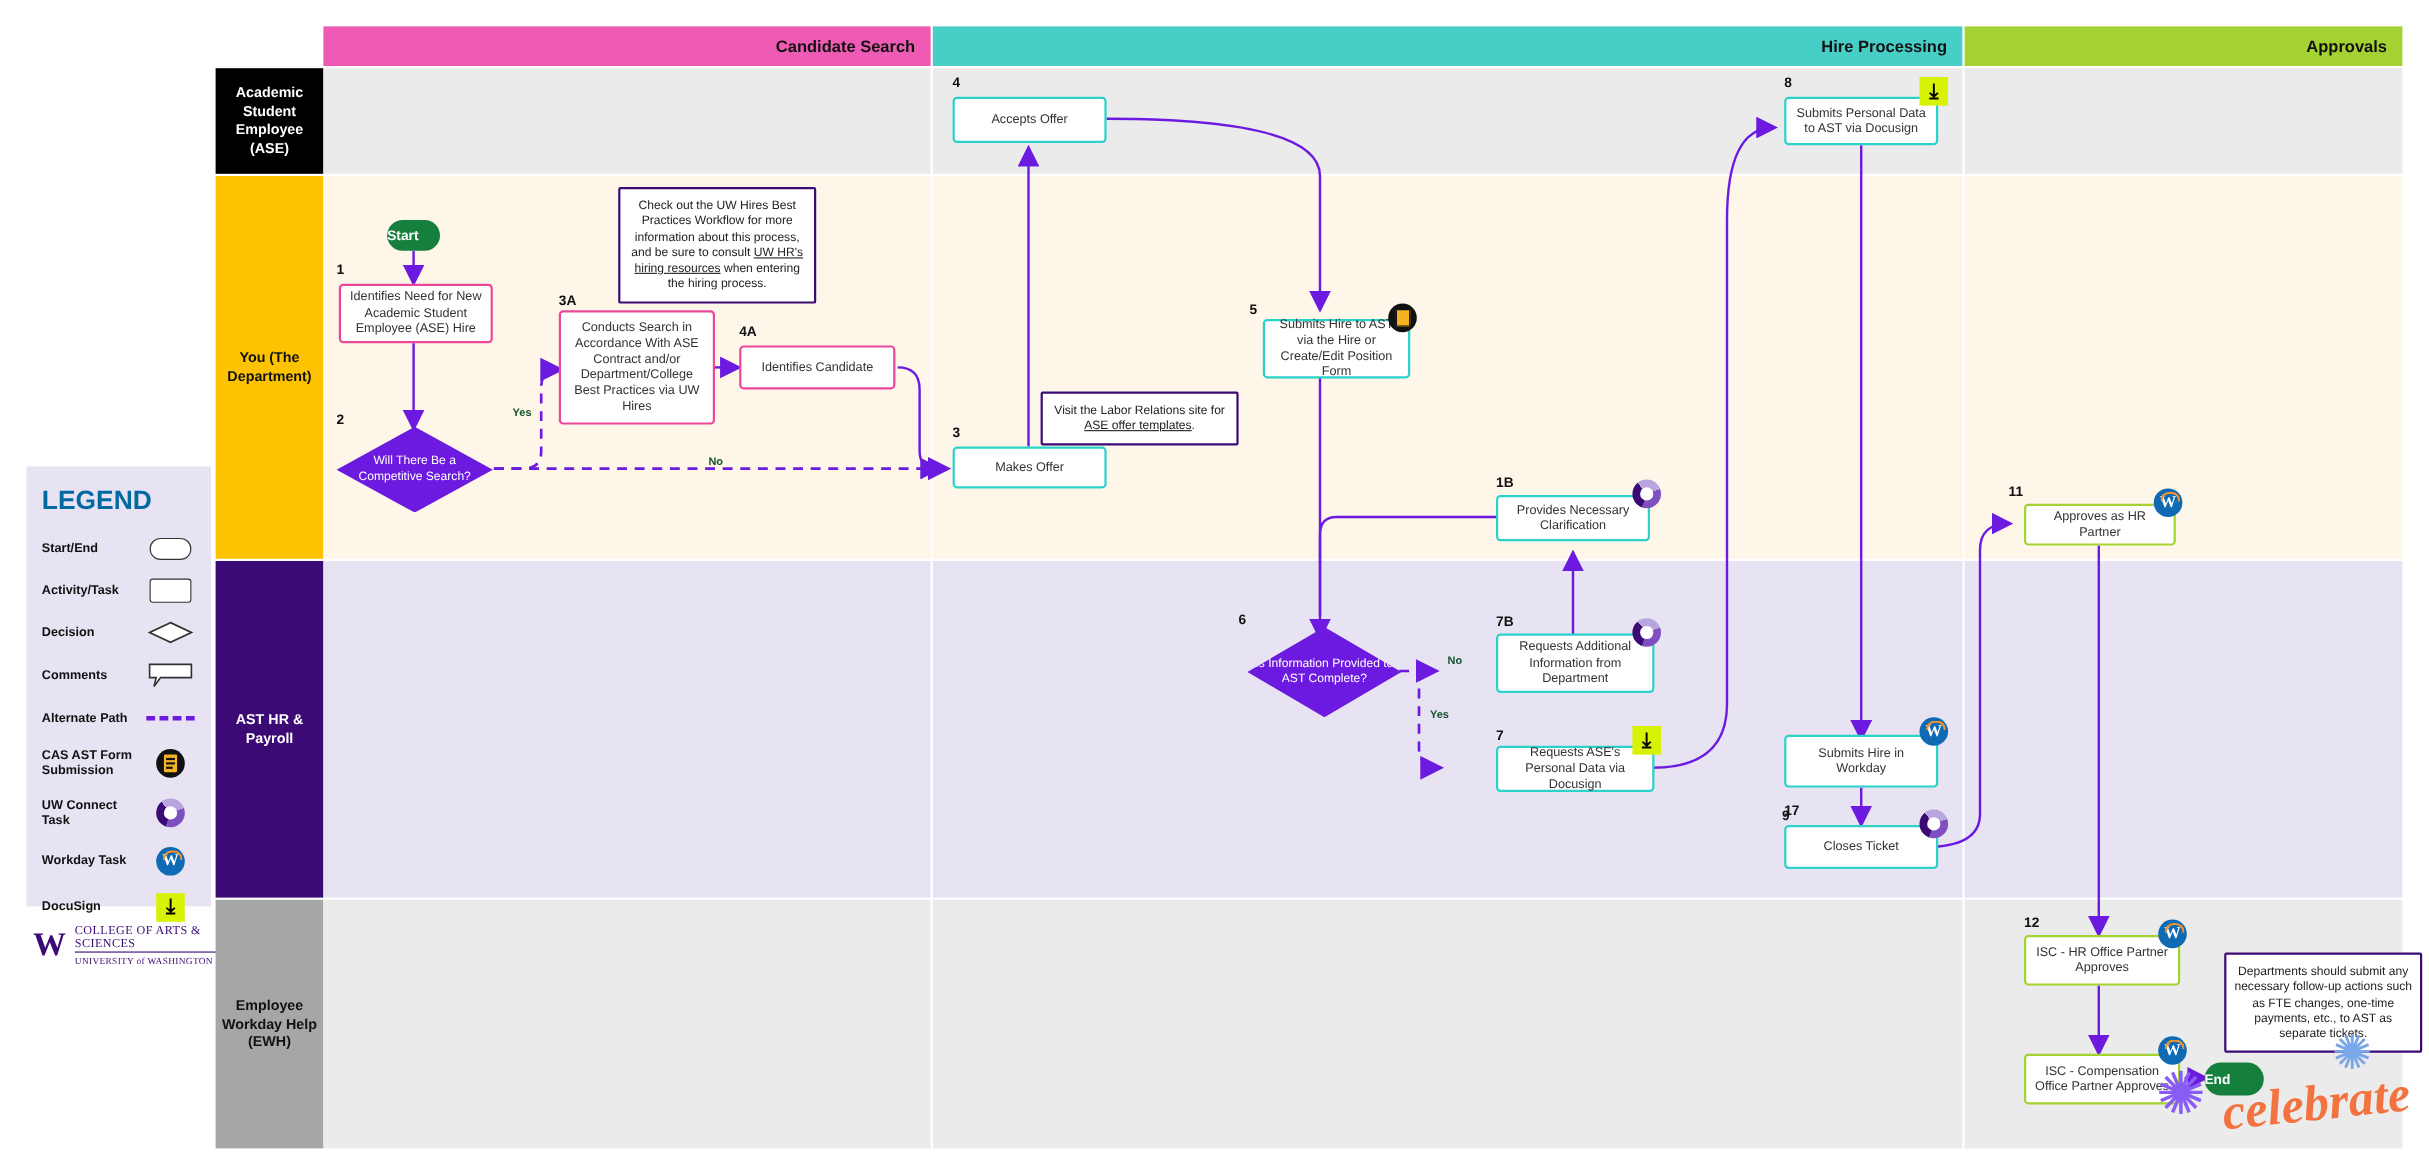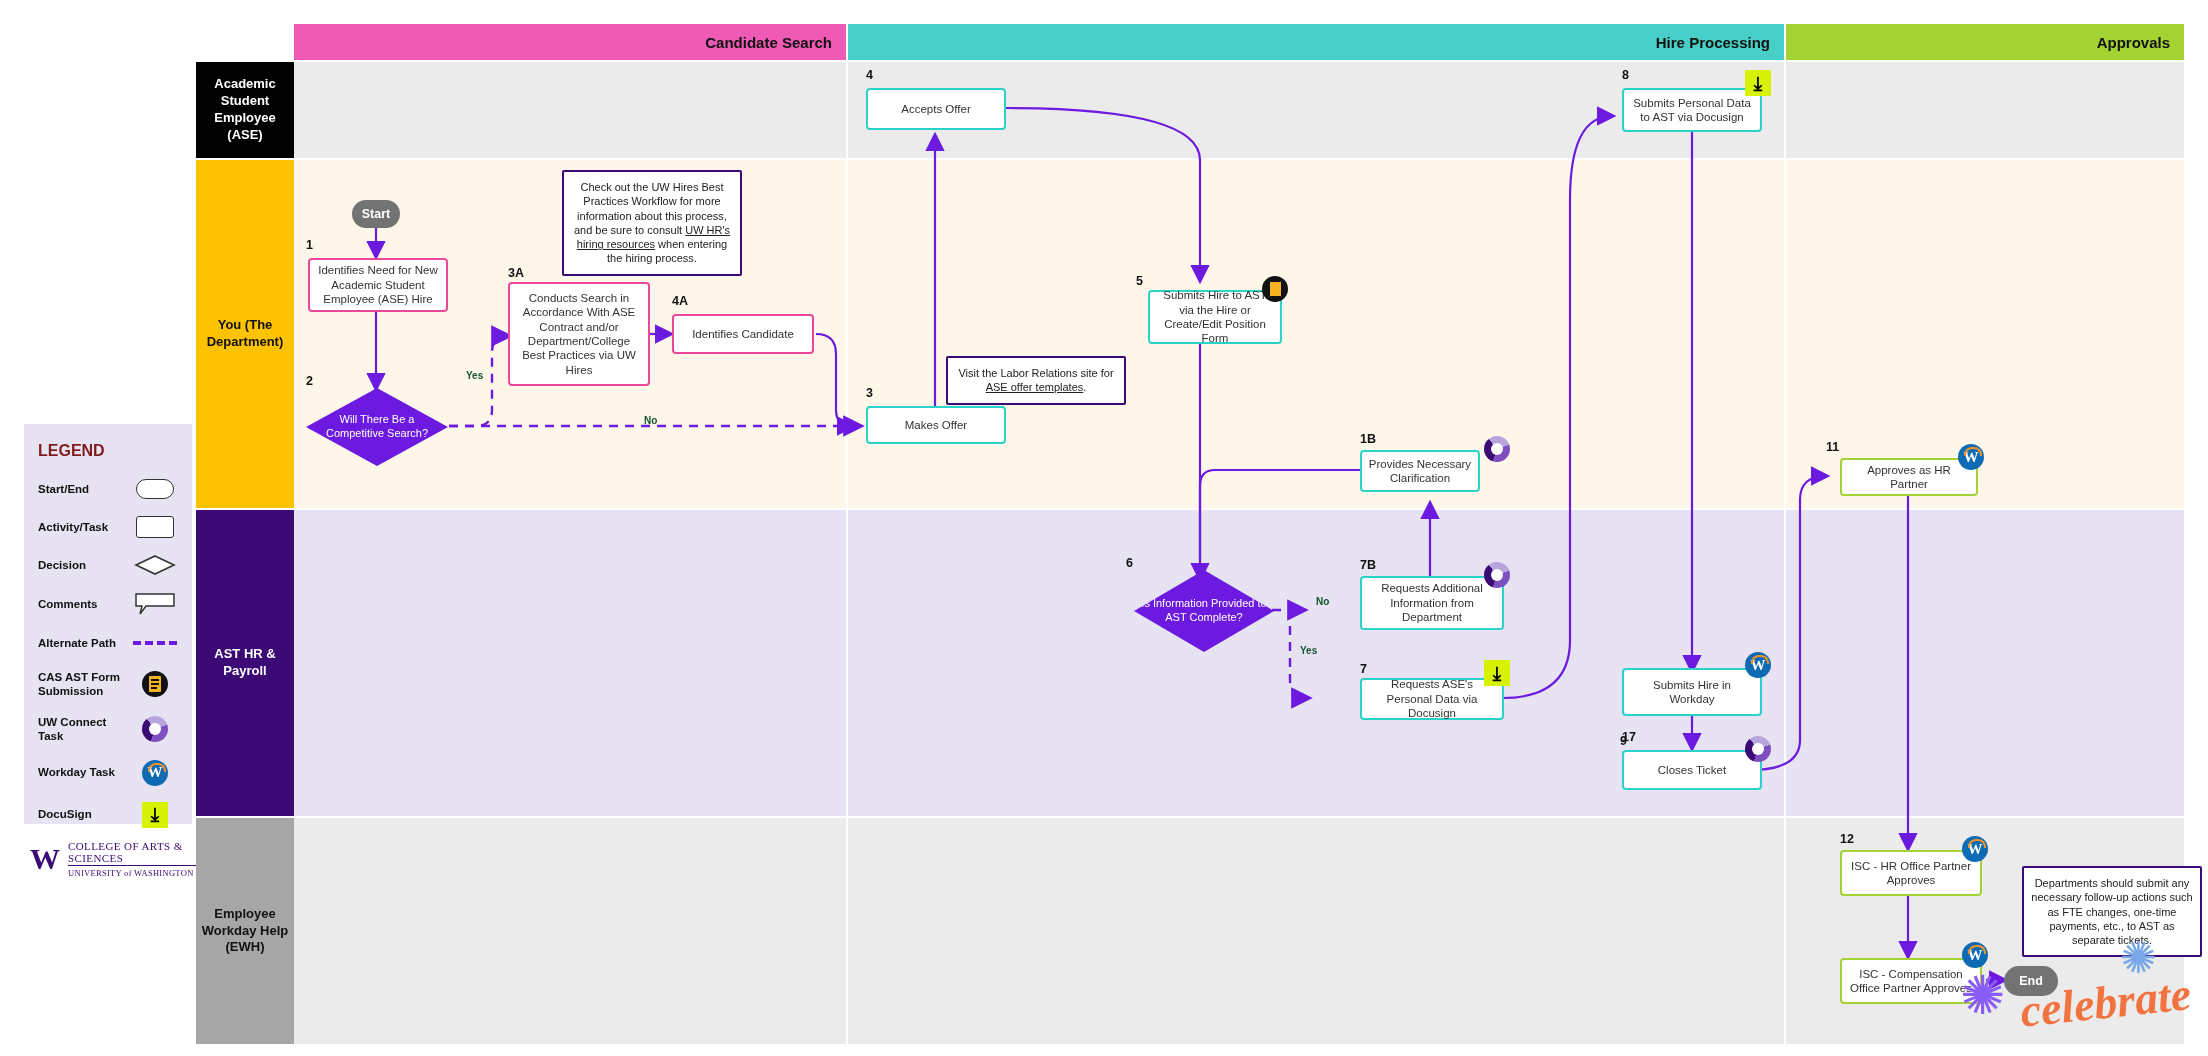"Start" .pill { background: #737373 -> #15803d; justify-content: center -> flex-start }
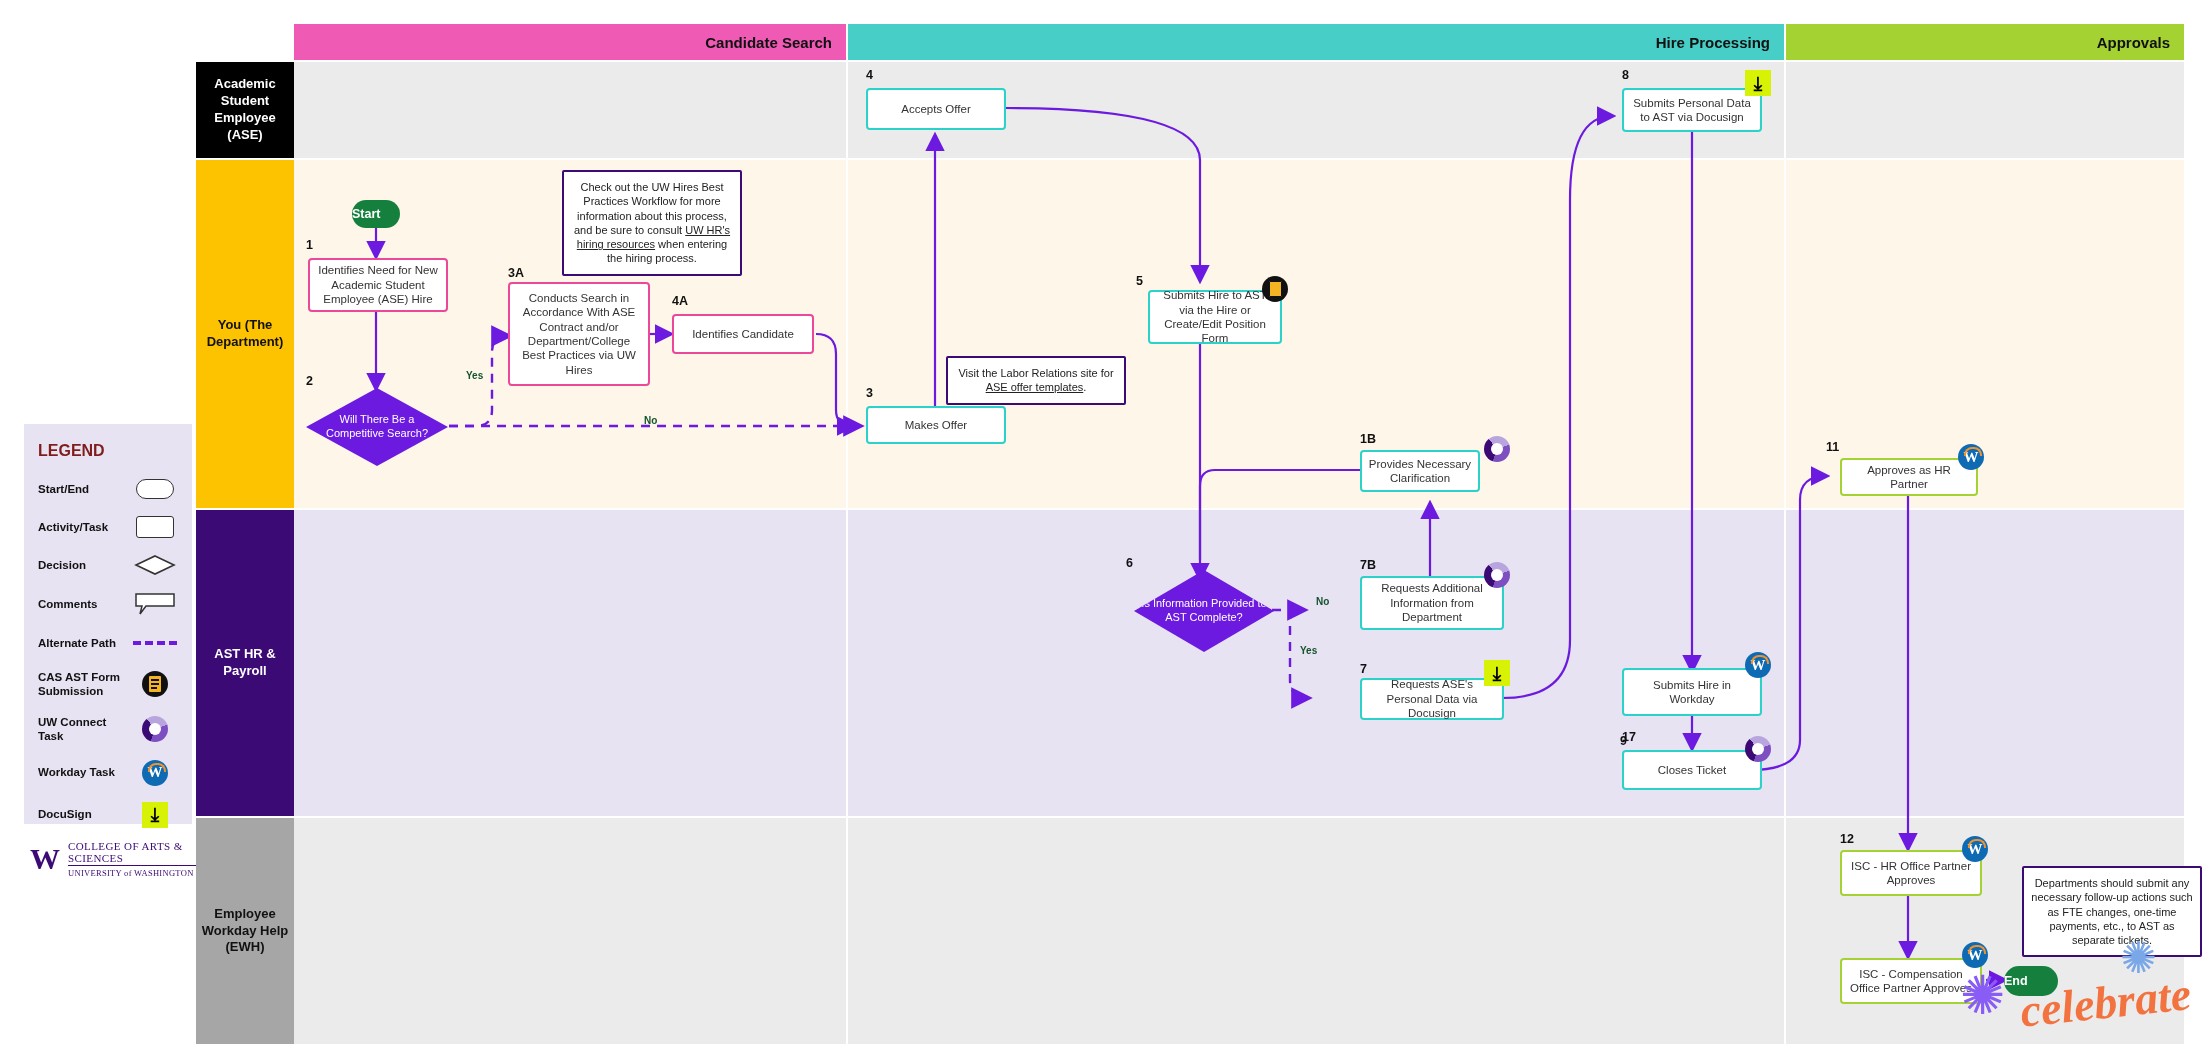"LEGEND" .legend-head { color: #7f1d1d -> #0369a1; font-size: 16px -> 24px }
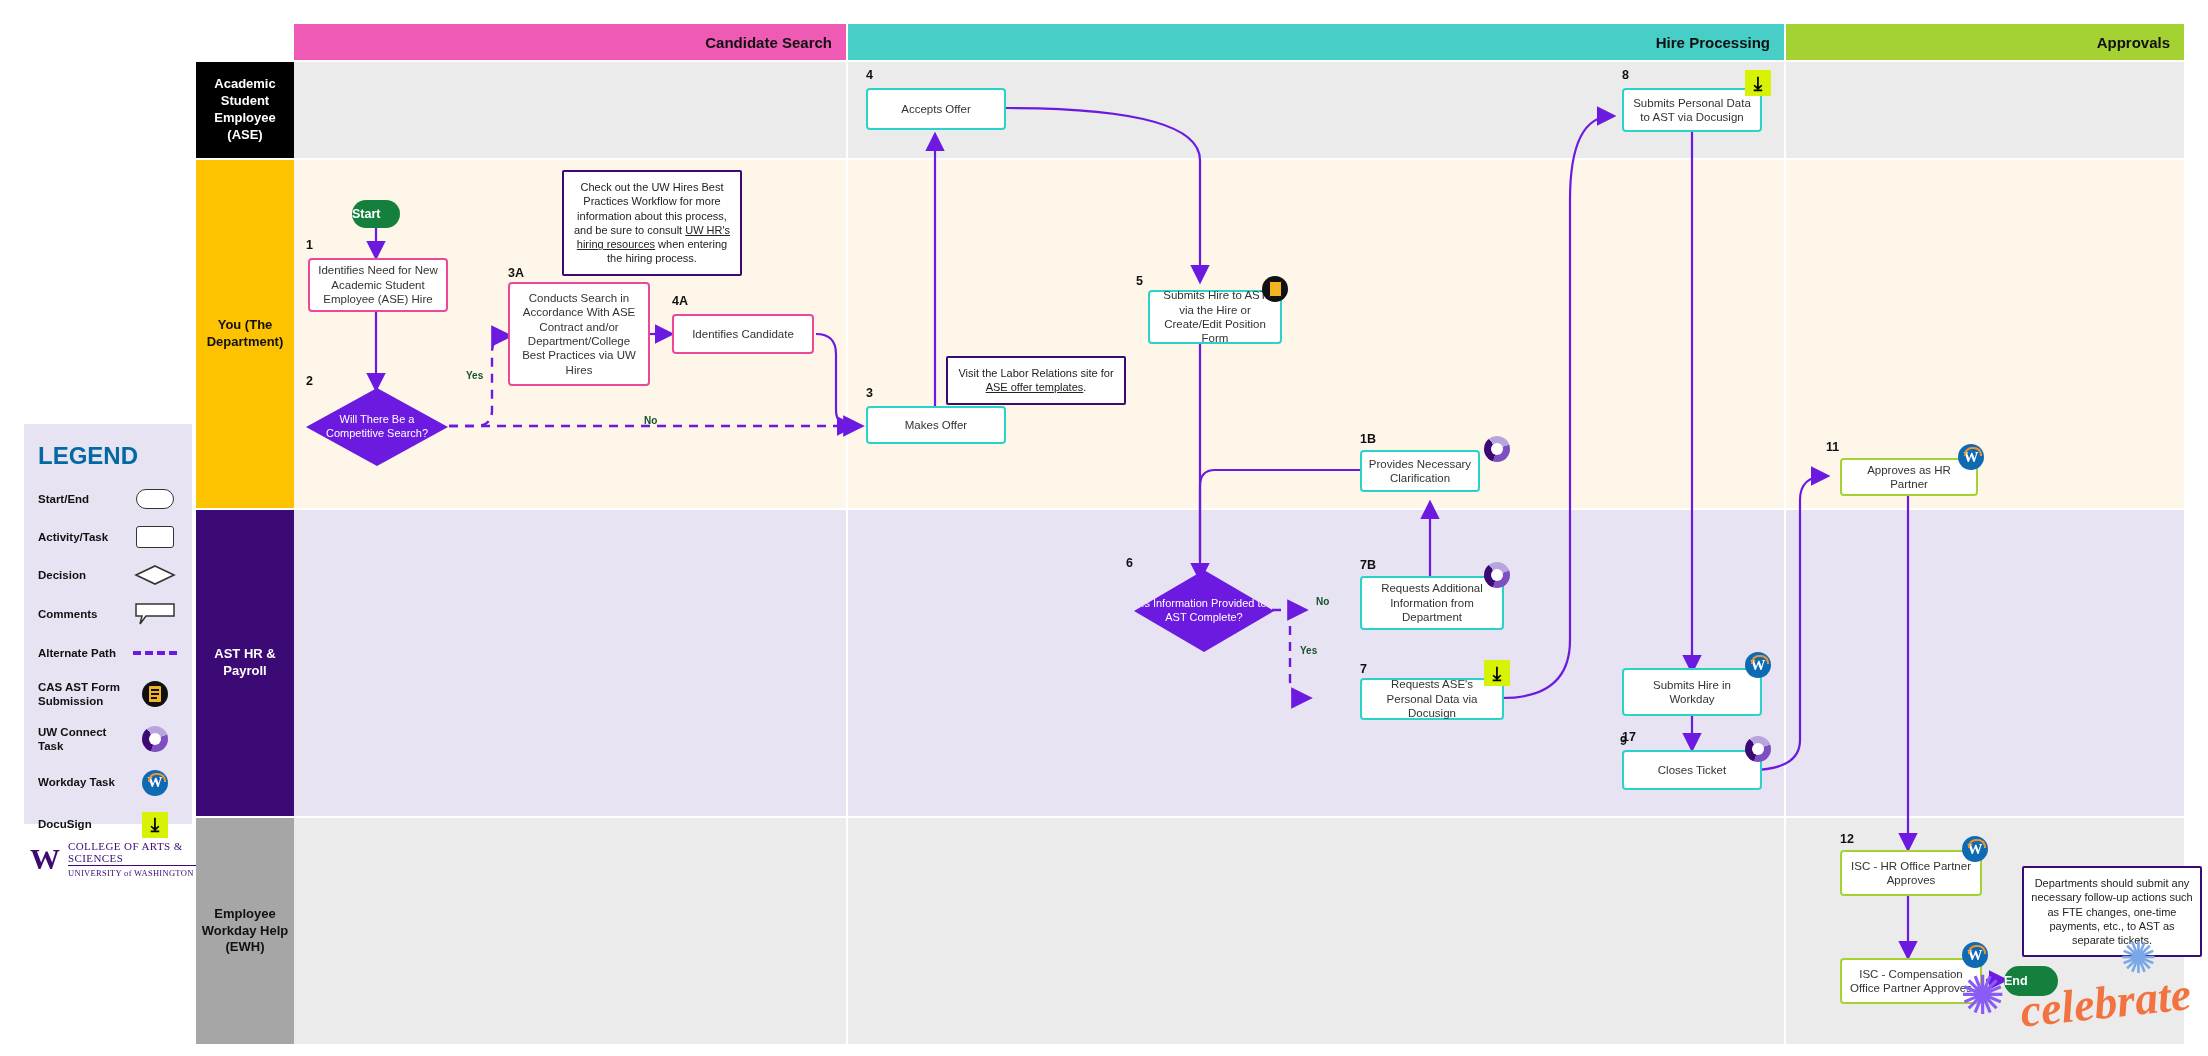"Provides Necessary Clarification" div.node { width: 120px -> 140px }
